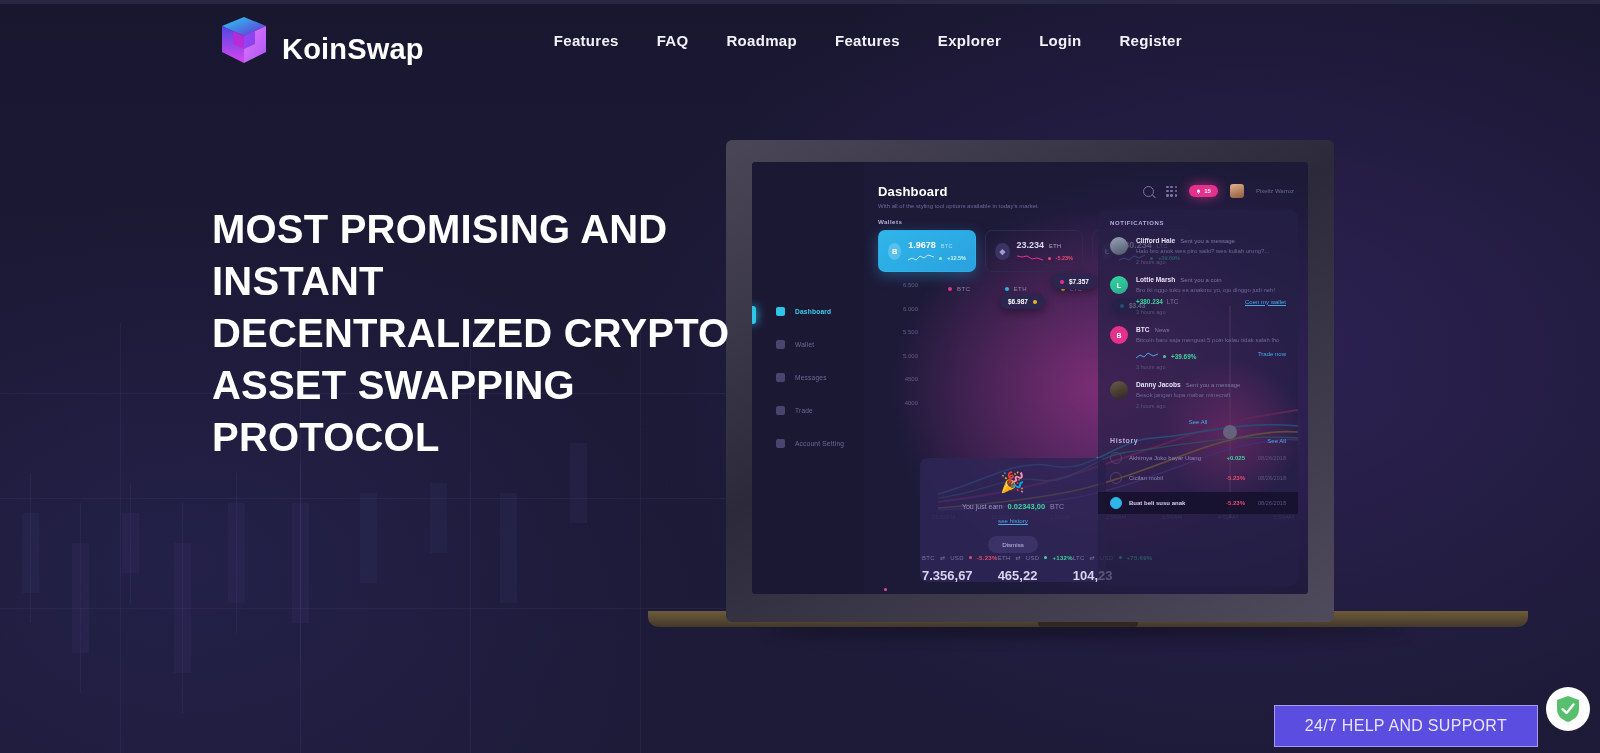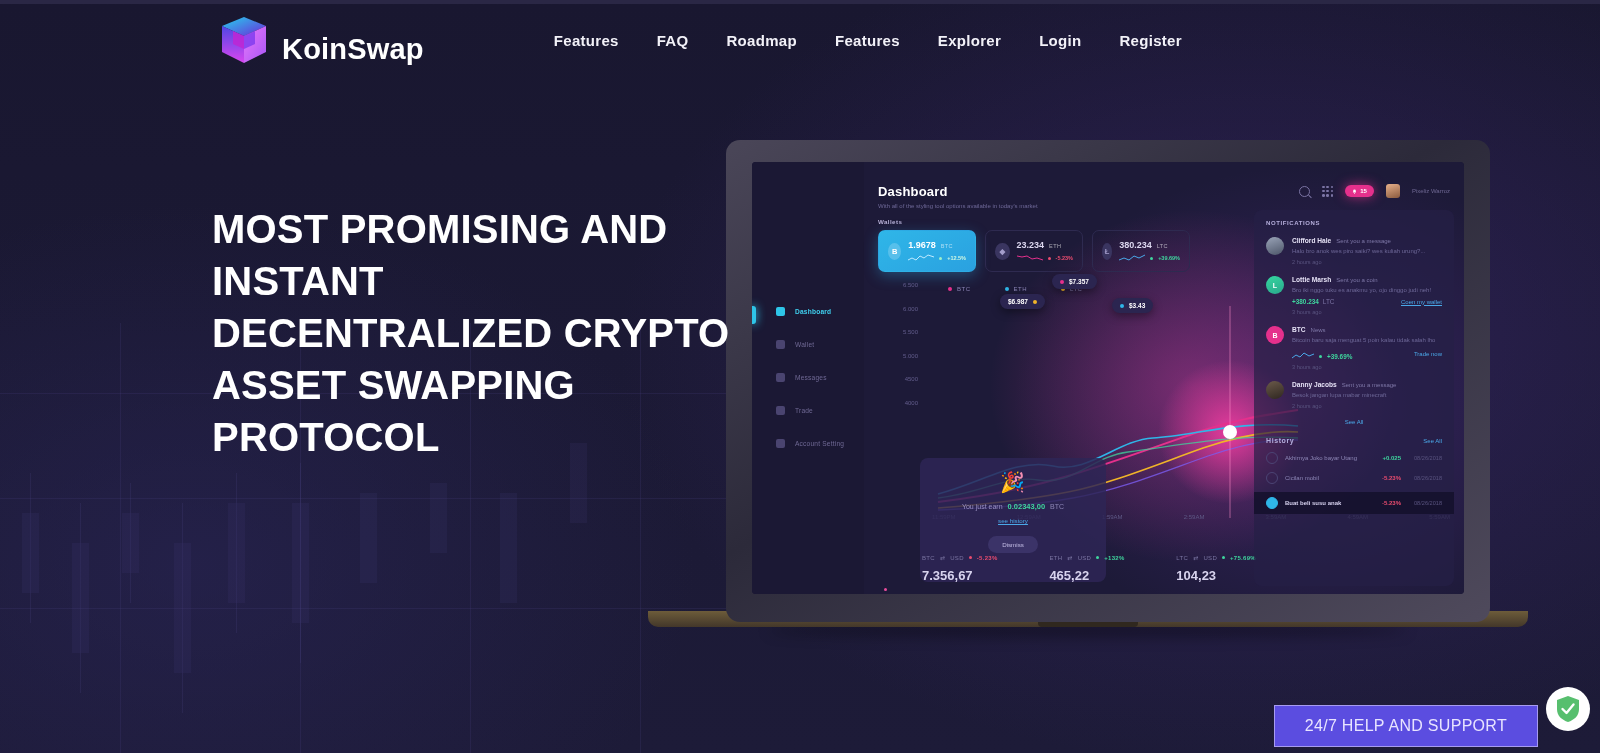"Dashboard" .lid { border-radius: 14px -> 6px; width: 764px -> 608px }
